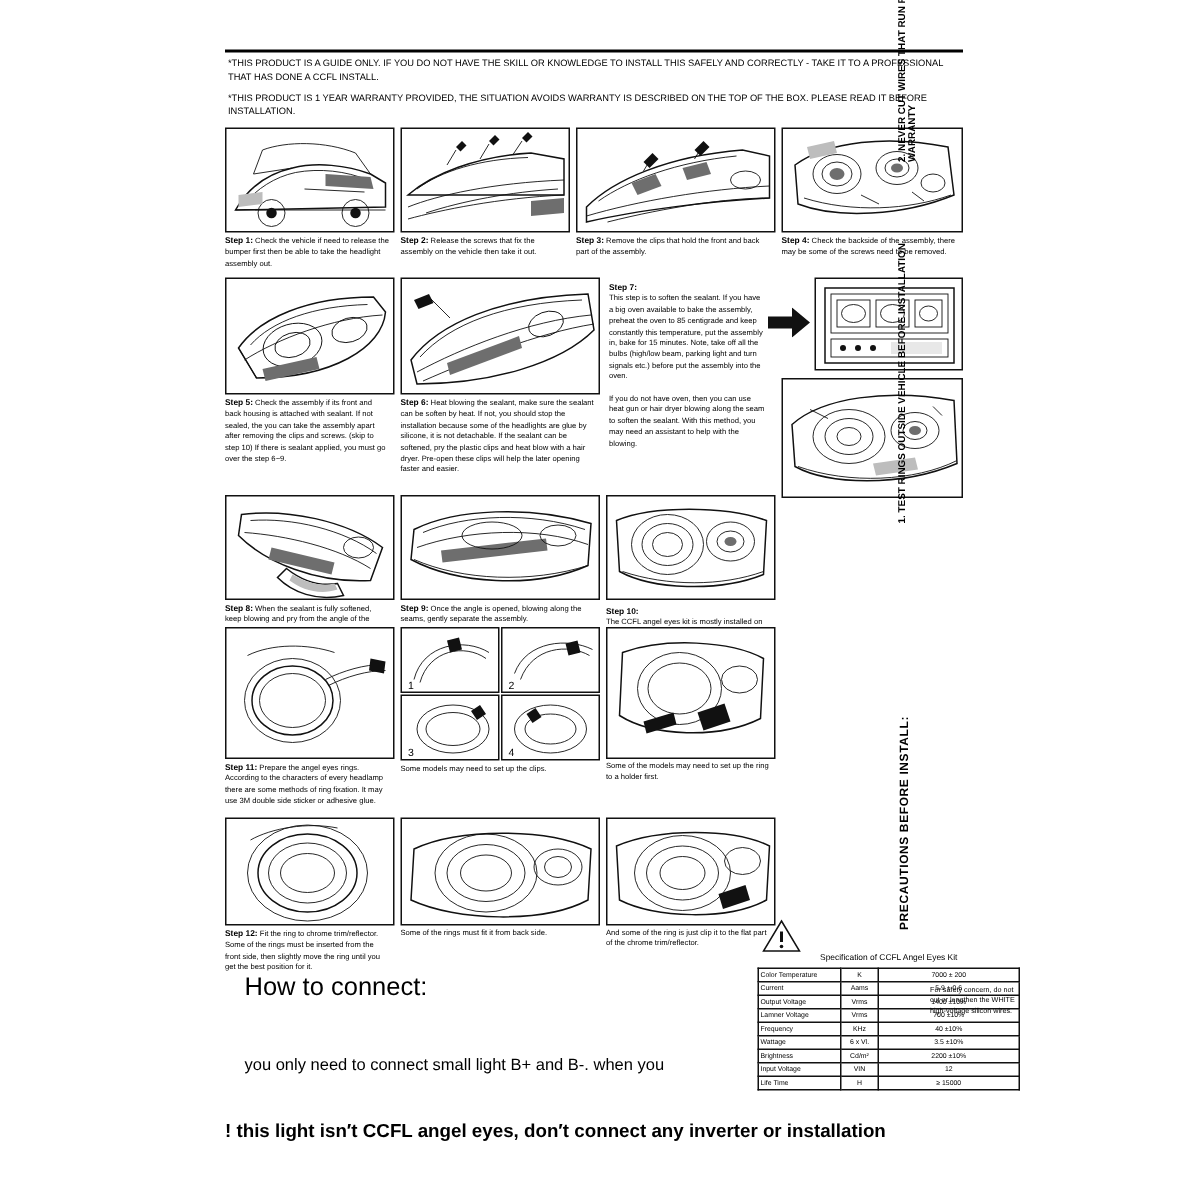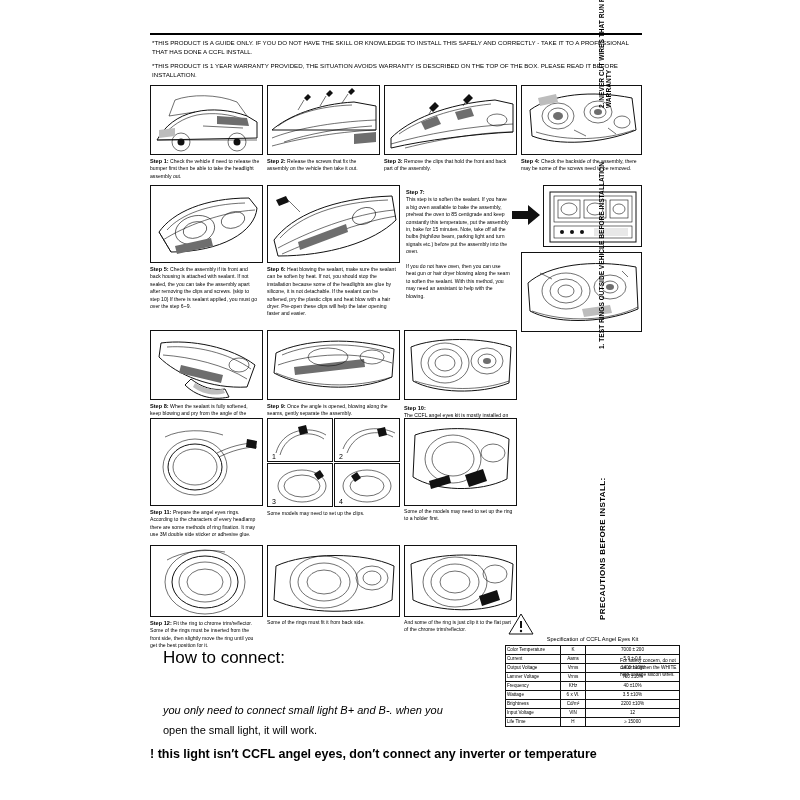"you only need to connect" div.btext { font-style: italic -> none }
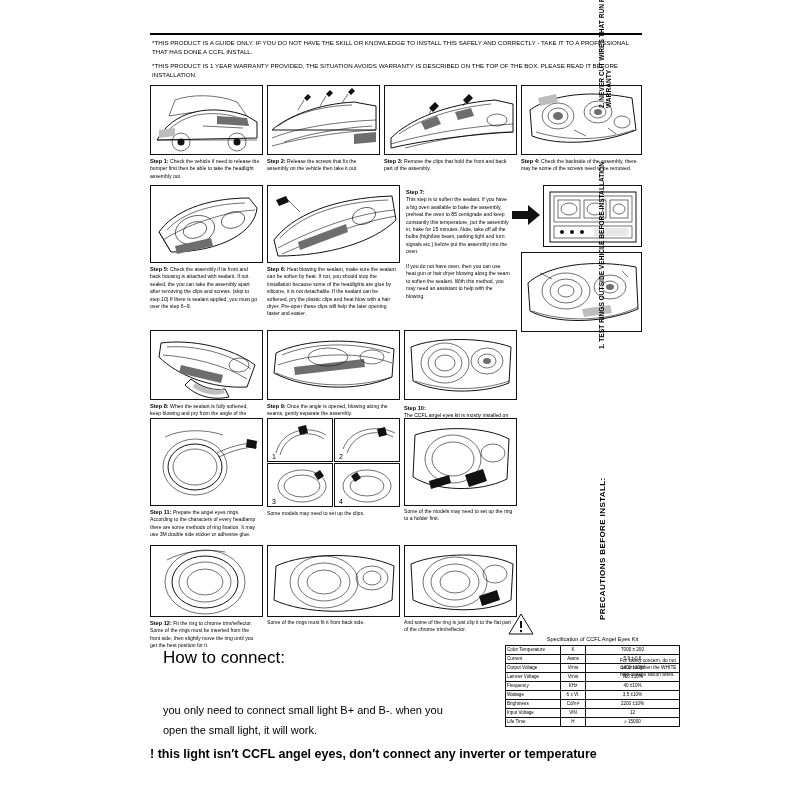"open the small light, it" div.btext { html: <div>open the small light, it will work.</div> -> none }
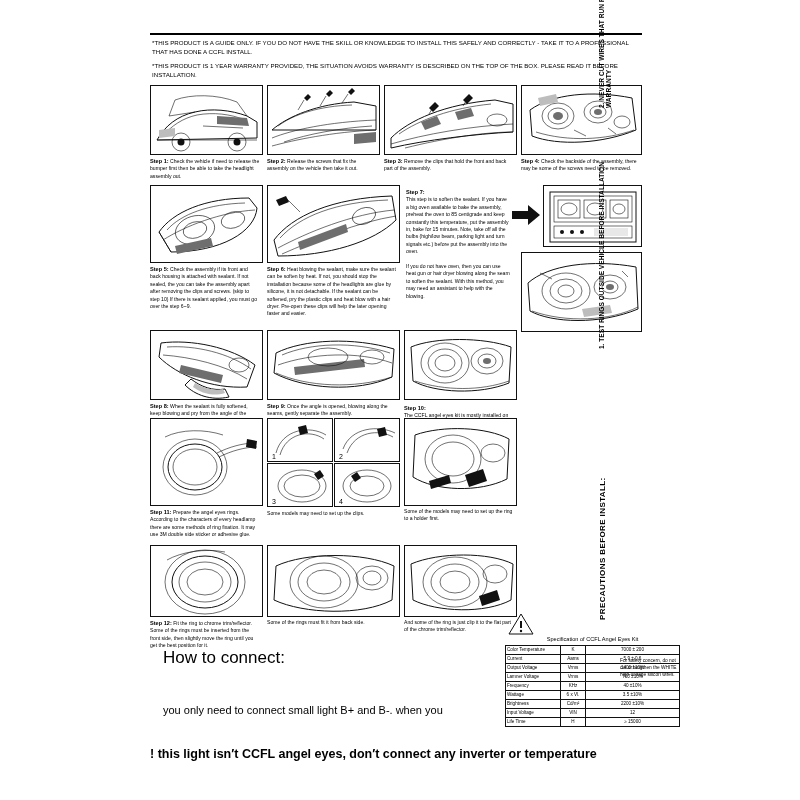"! this light isn′t CCFL" div.warn { text: temperature -> installation }
